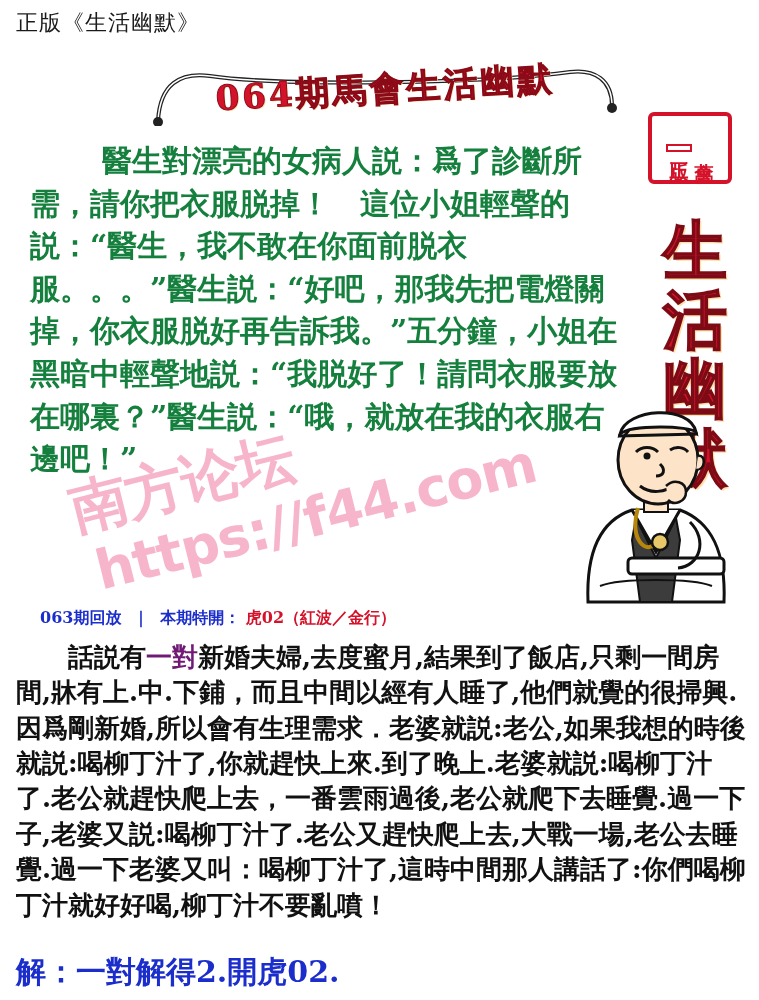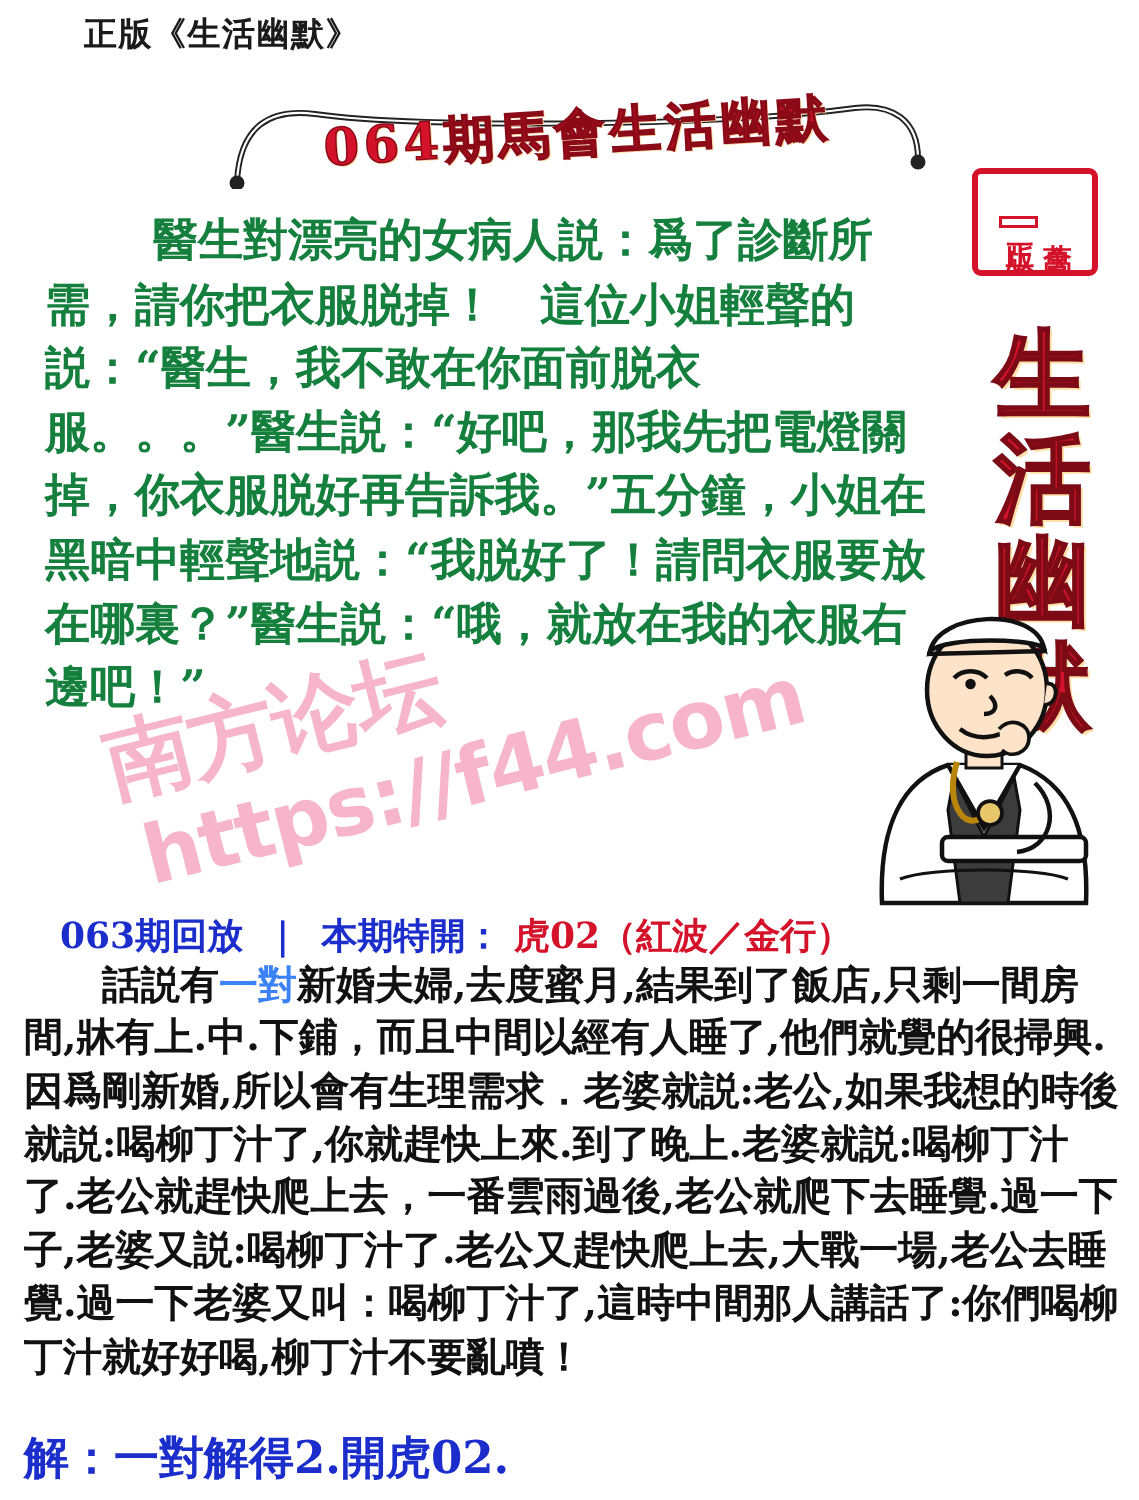"正版《生活幽默》" .top-header { font-weight: bold -> normal; margin-left: 40px -> none }
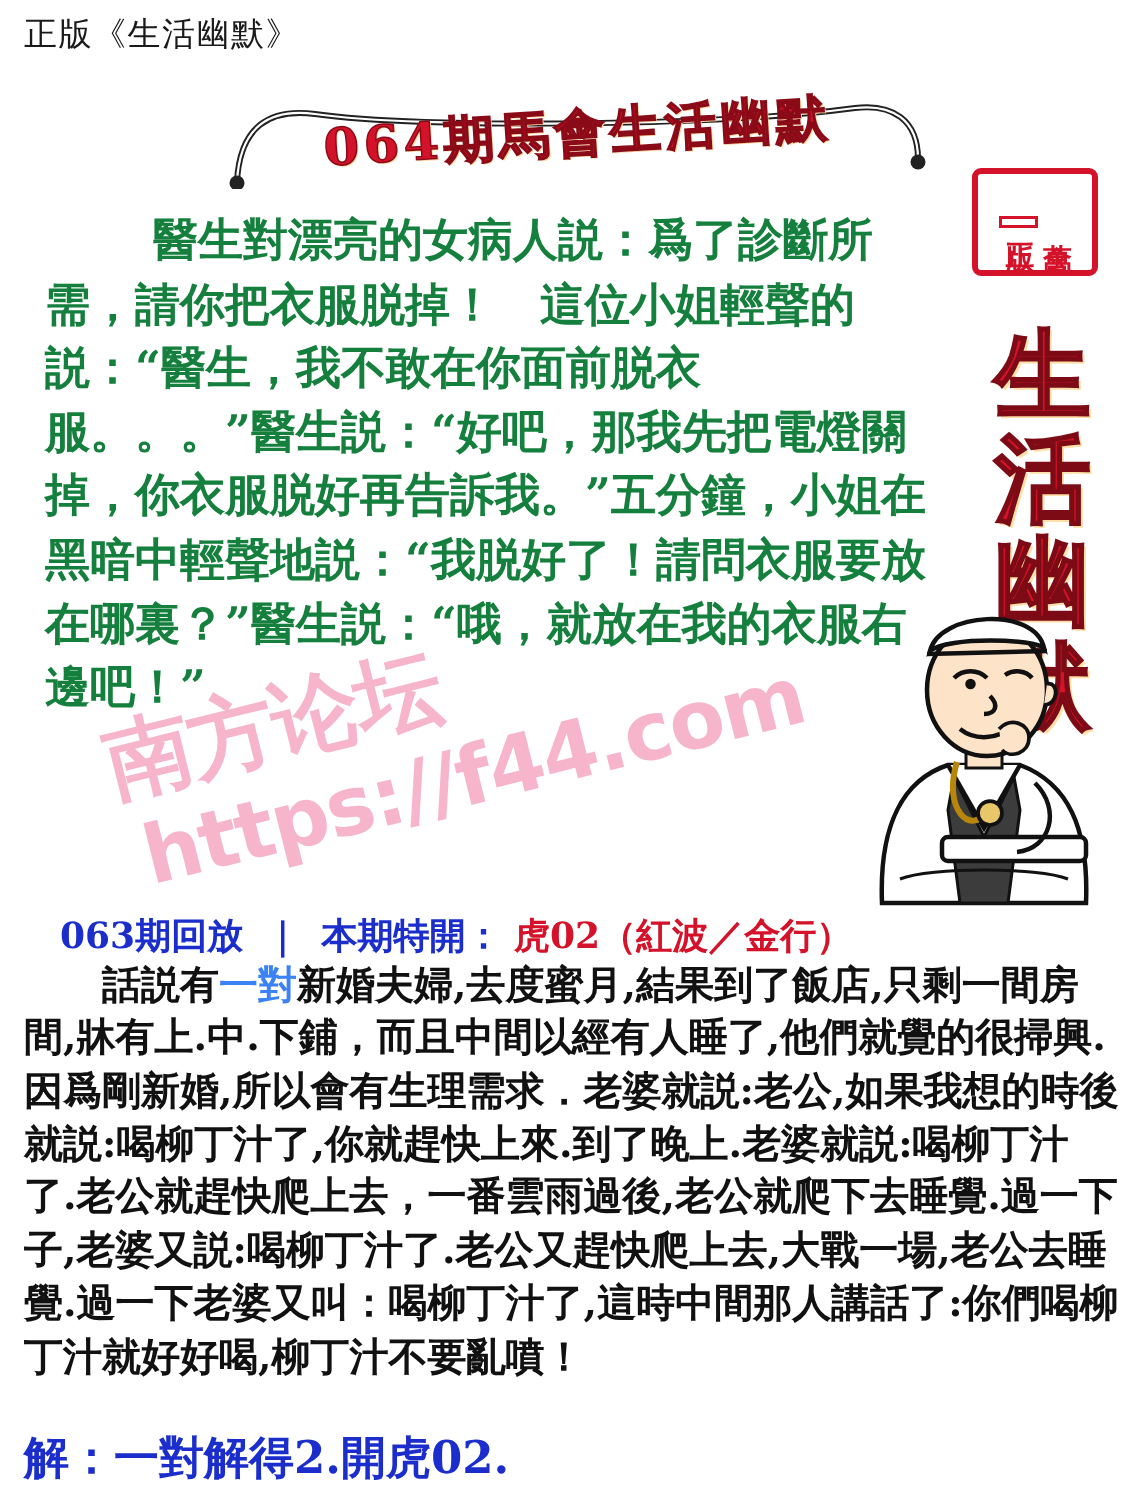"063期回放 ｜ 本期特開： 虎02（紅波／金行）" .info-line { font-size: 24px -> 16px }
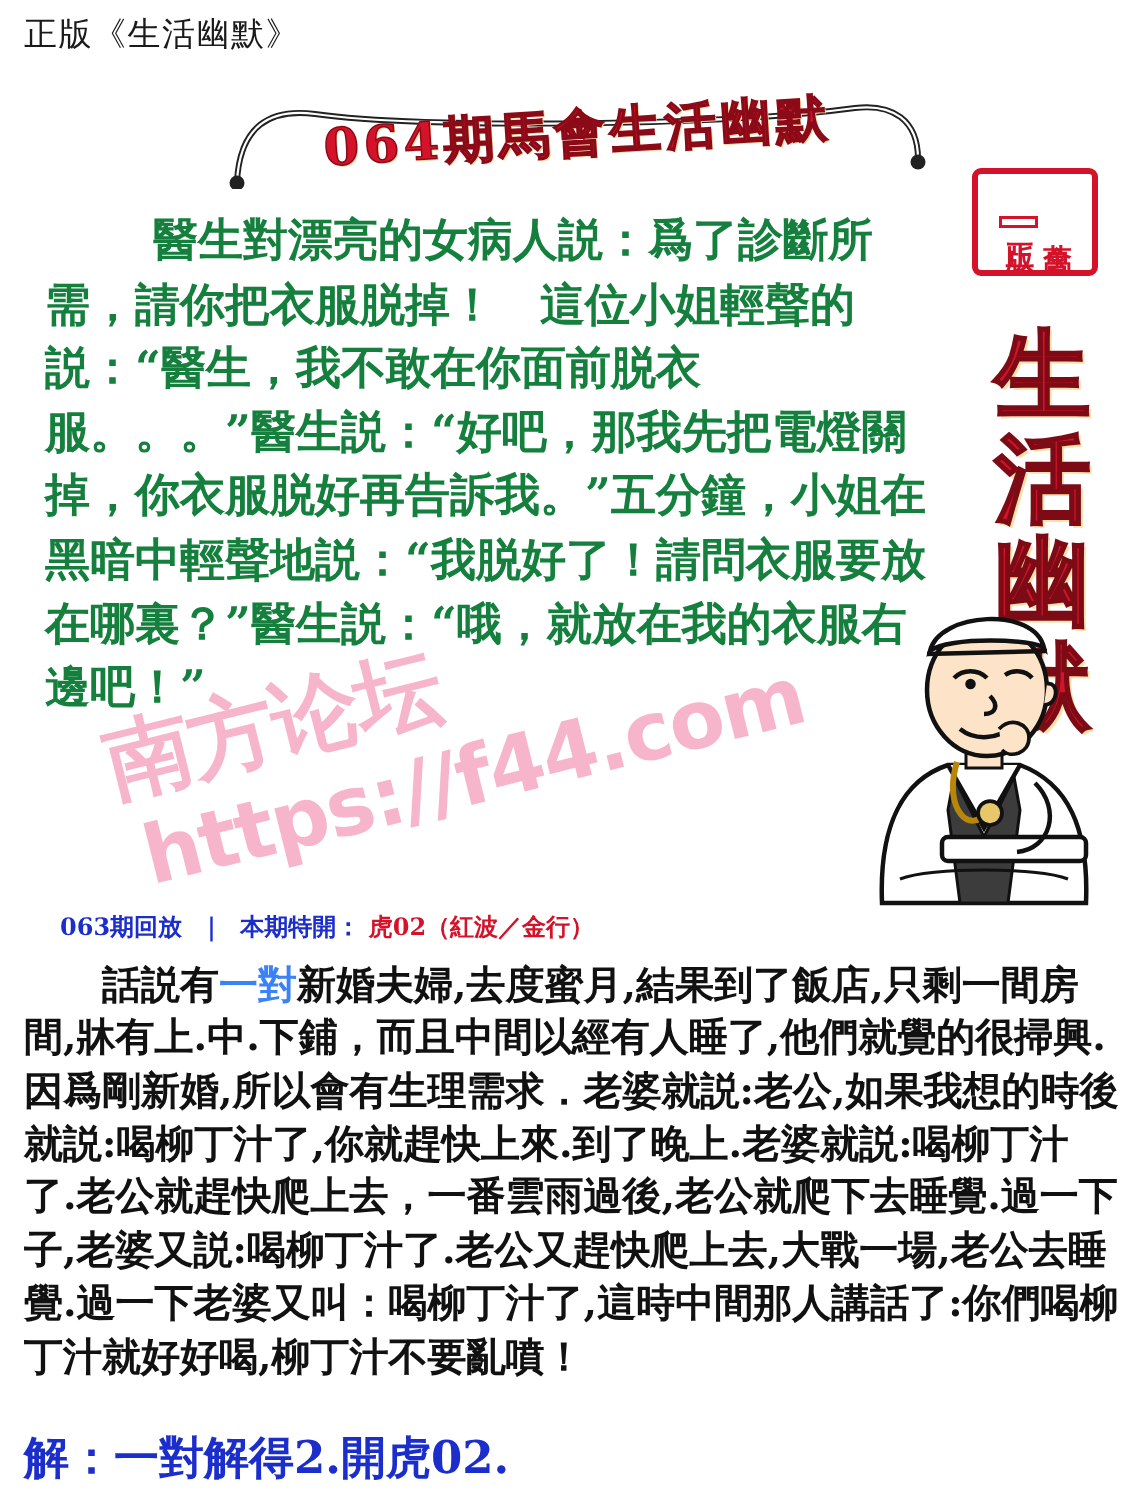"一對" .story .red { color: #3b82f6 -> #701a75 }
